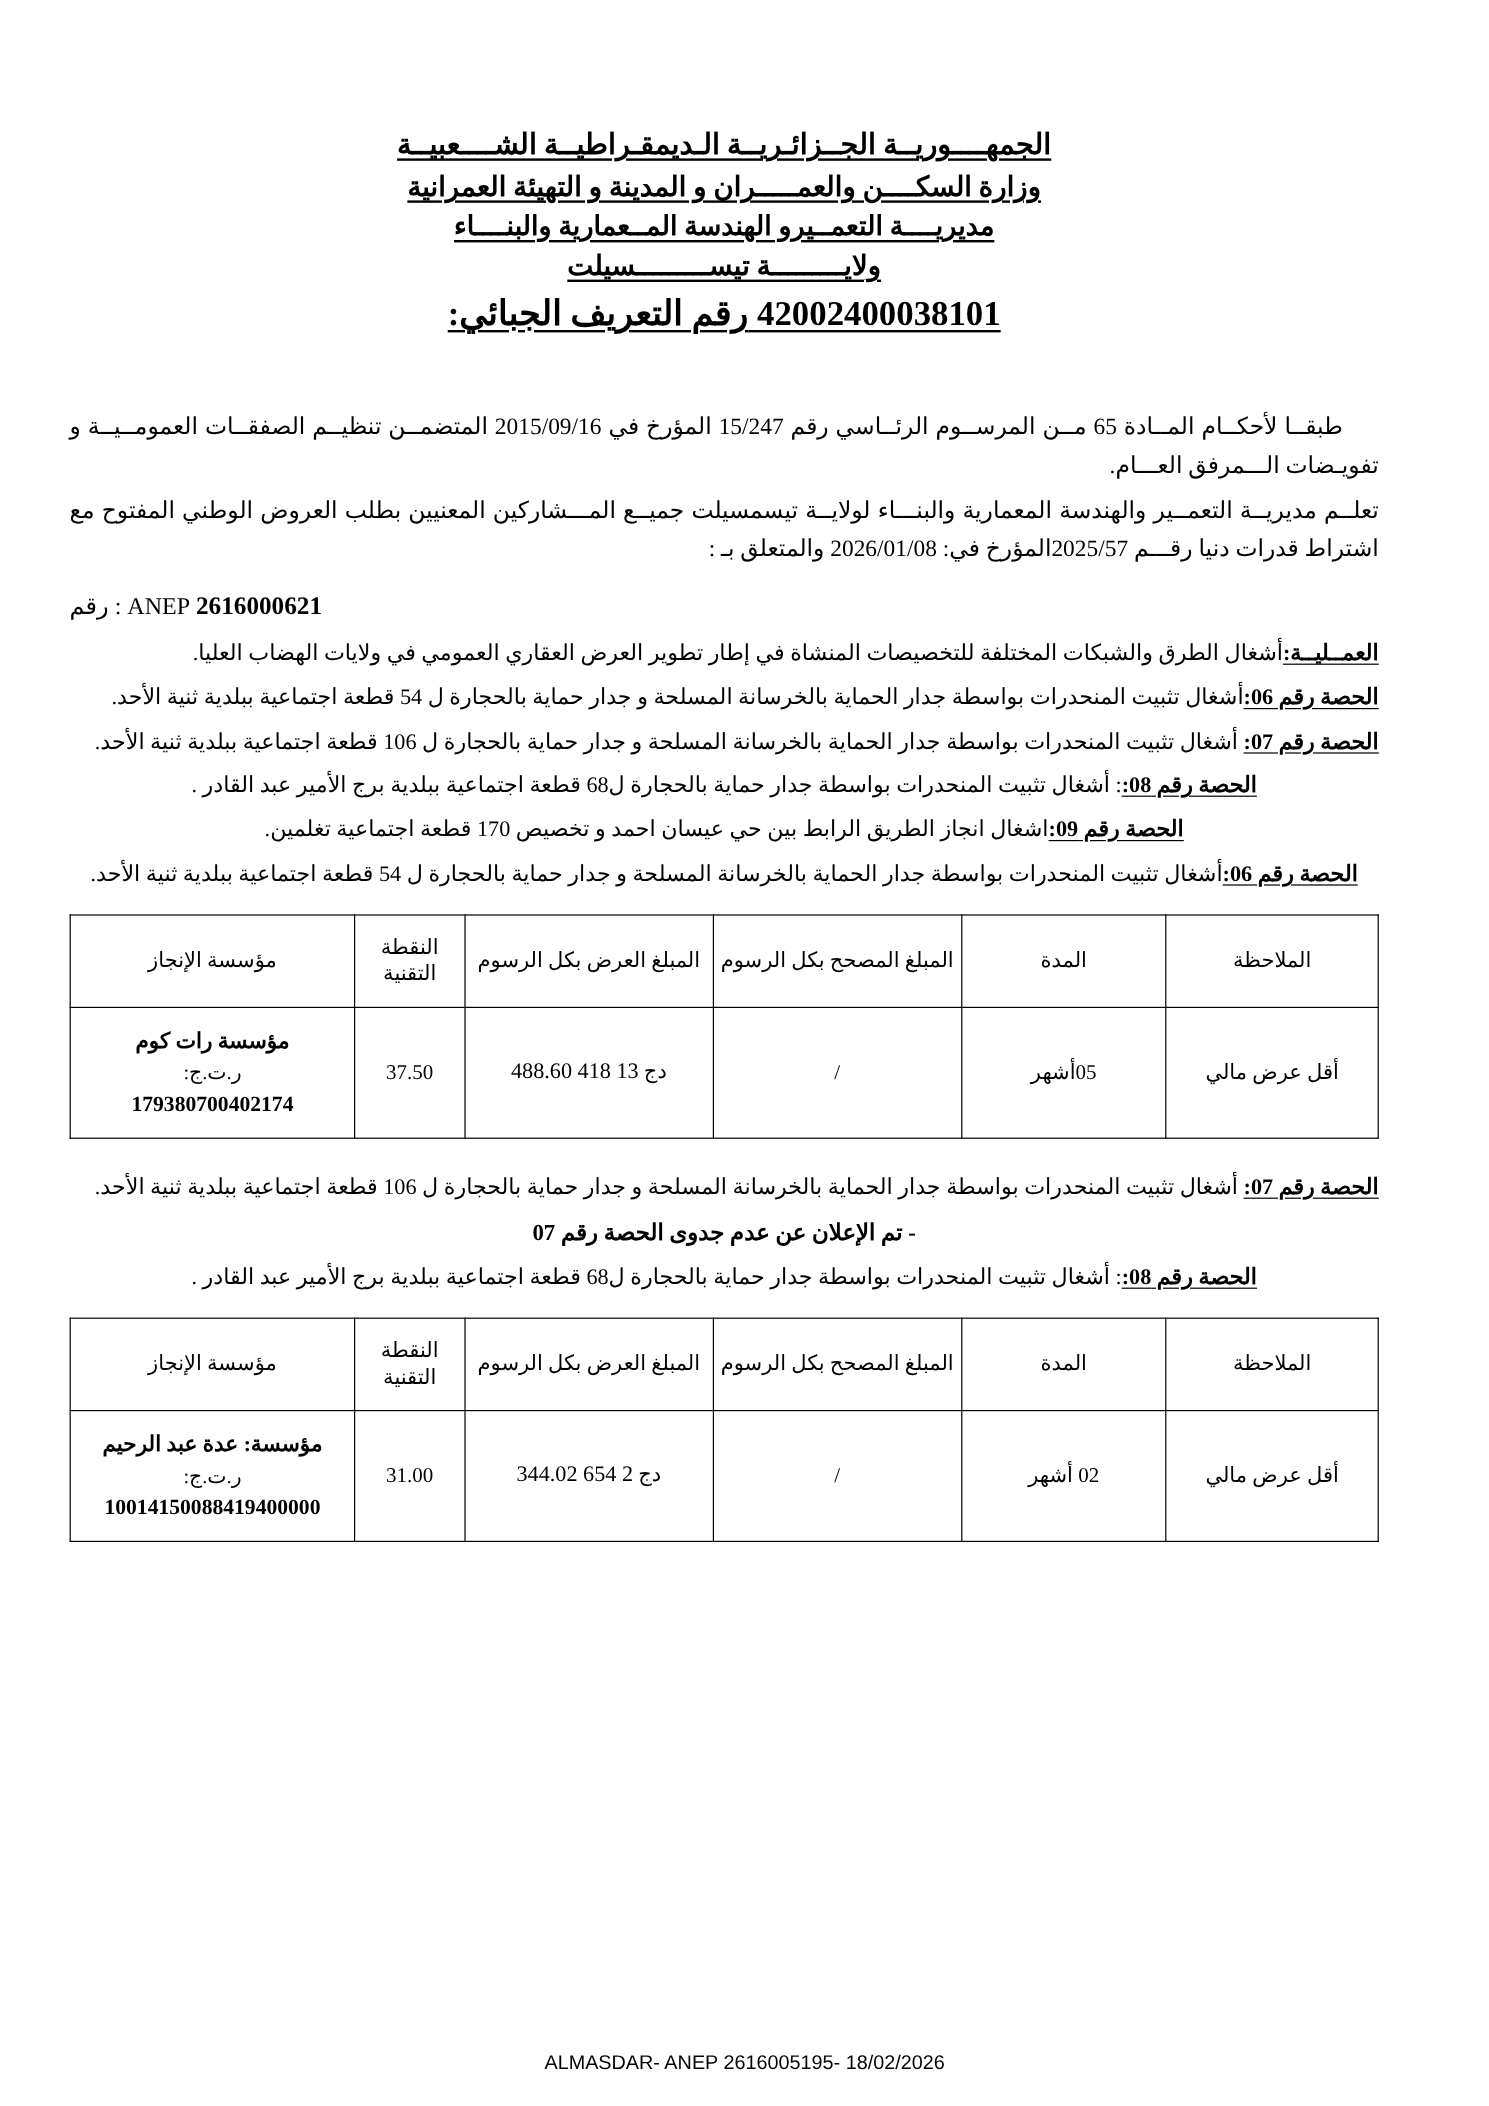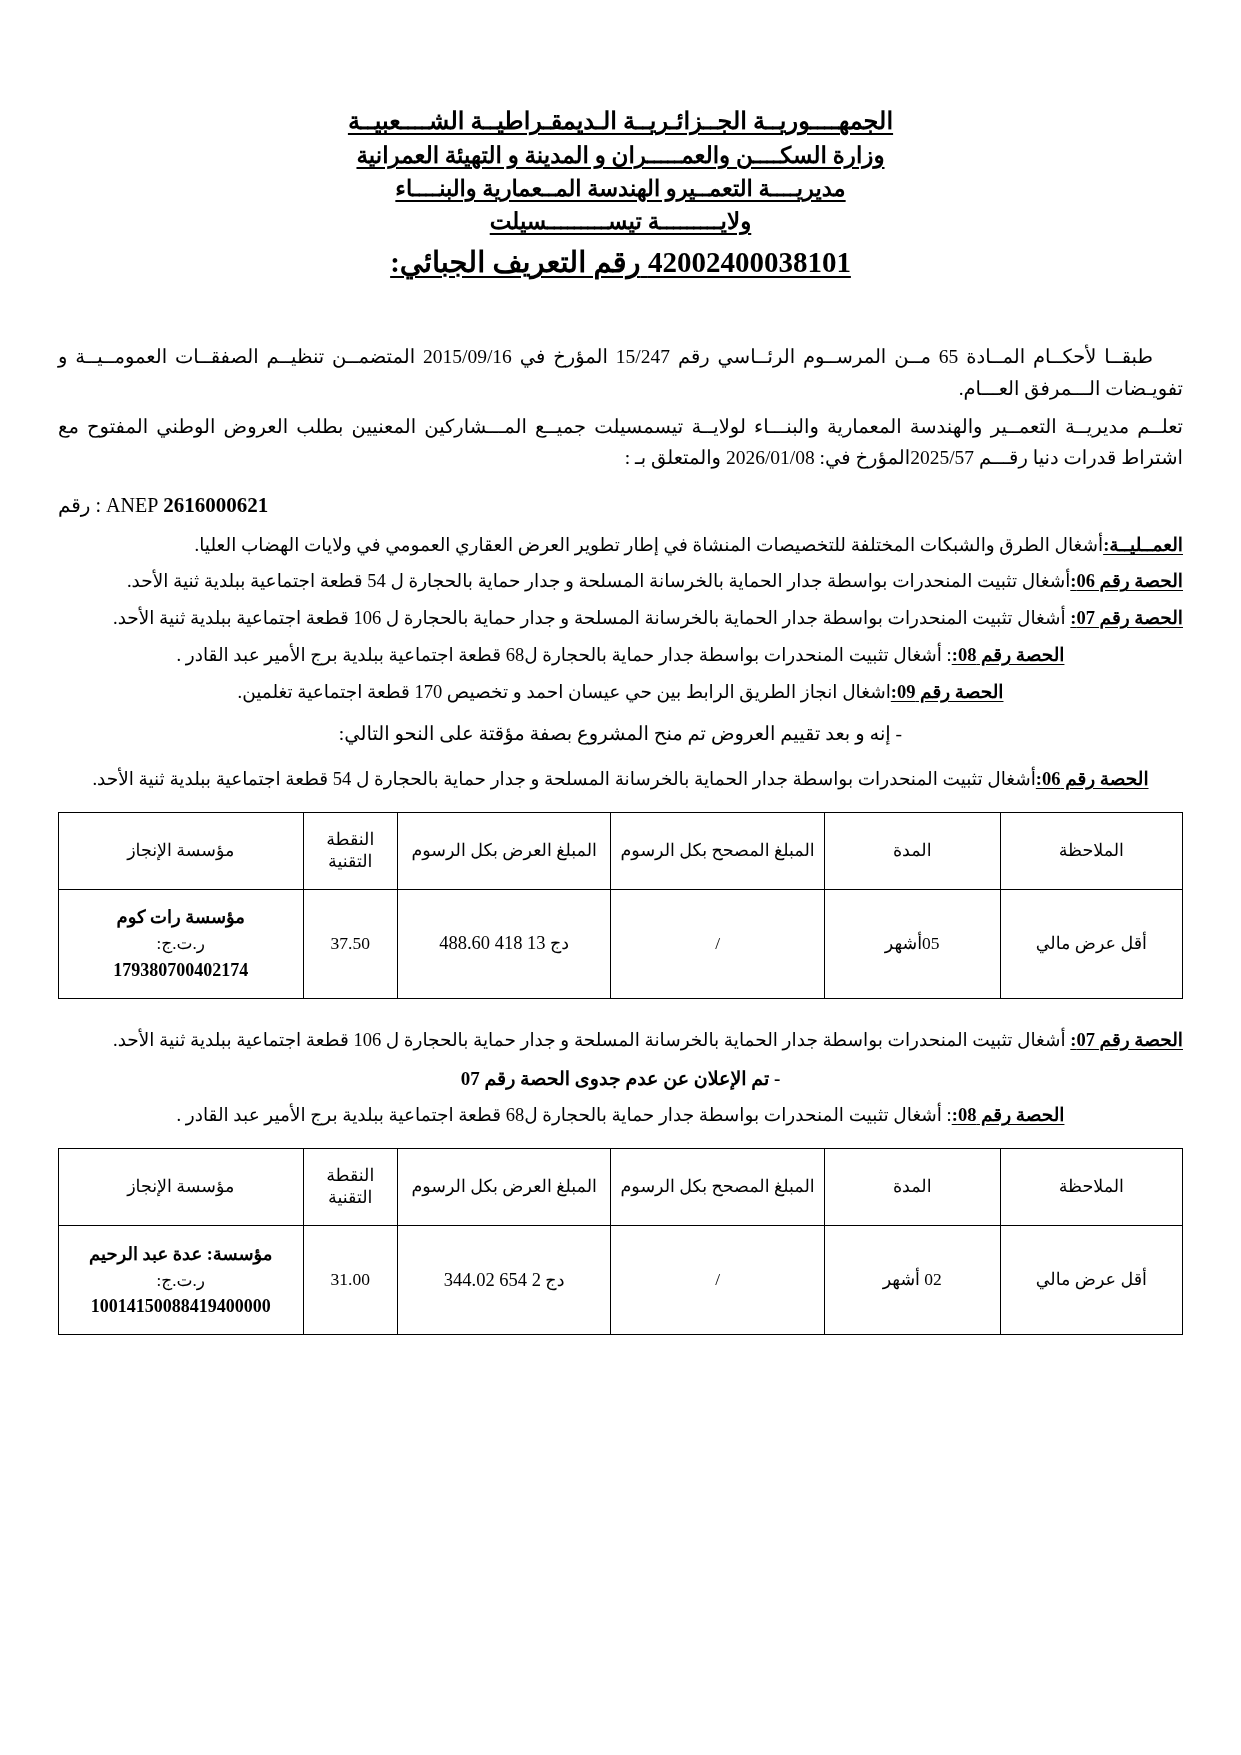"الجمهــــوريــة الجــزائـريــة" .page { padding: 104px 58px 30px 58px -> 104px 92px 30px 58px }
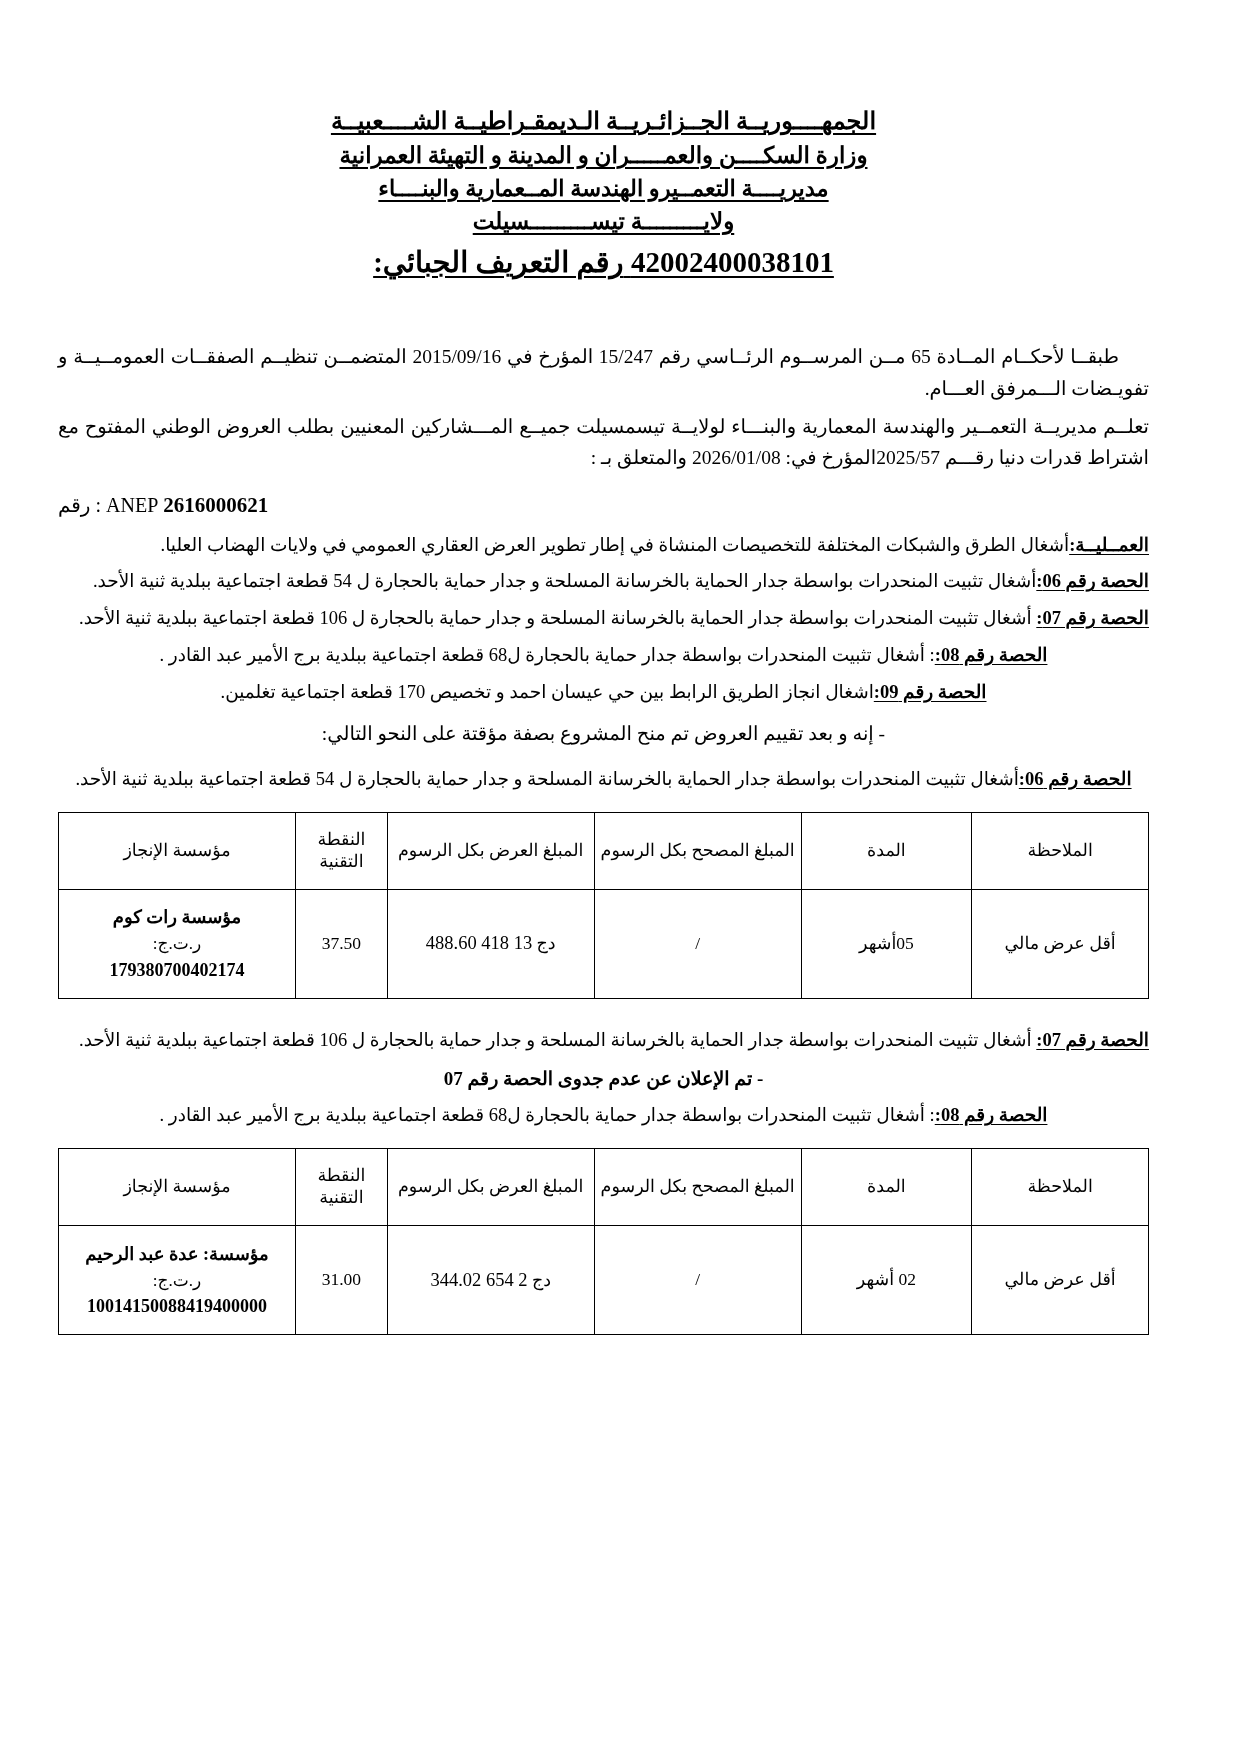"- إنه و بعد تقييم" p.note-line { html: <p>- إنه و بعد تقييم العروض تم منح المشروع بصفة مؤقتة على النحو التالي:</p> -> none }
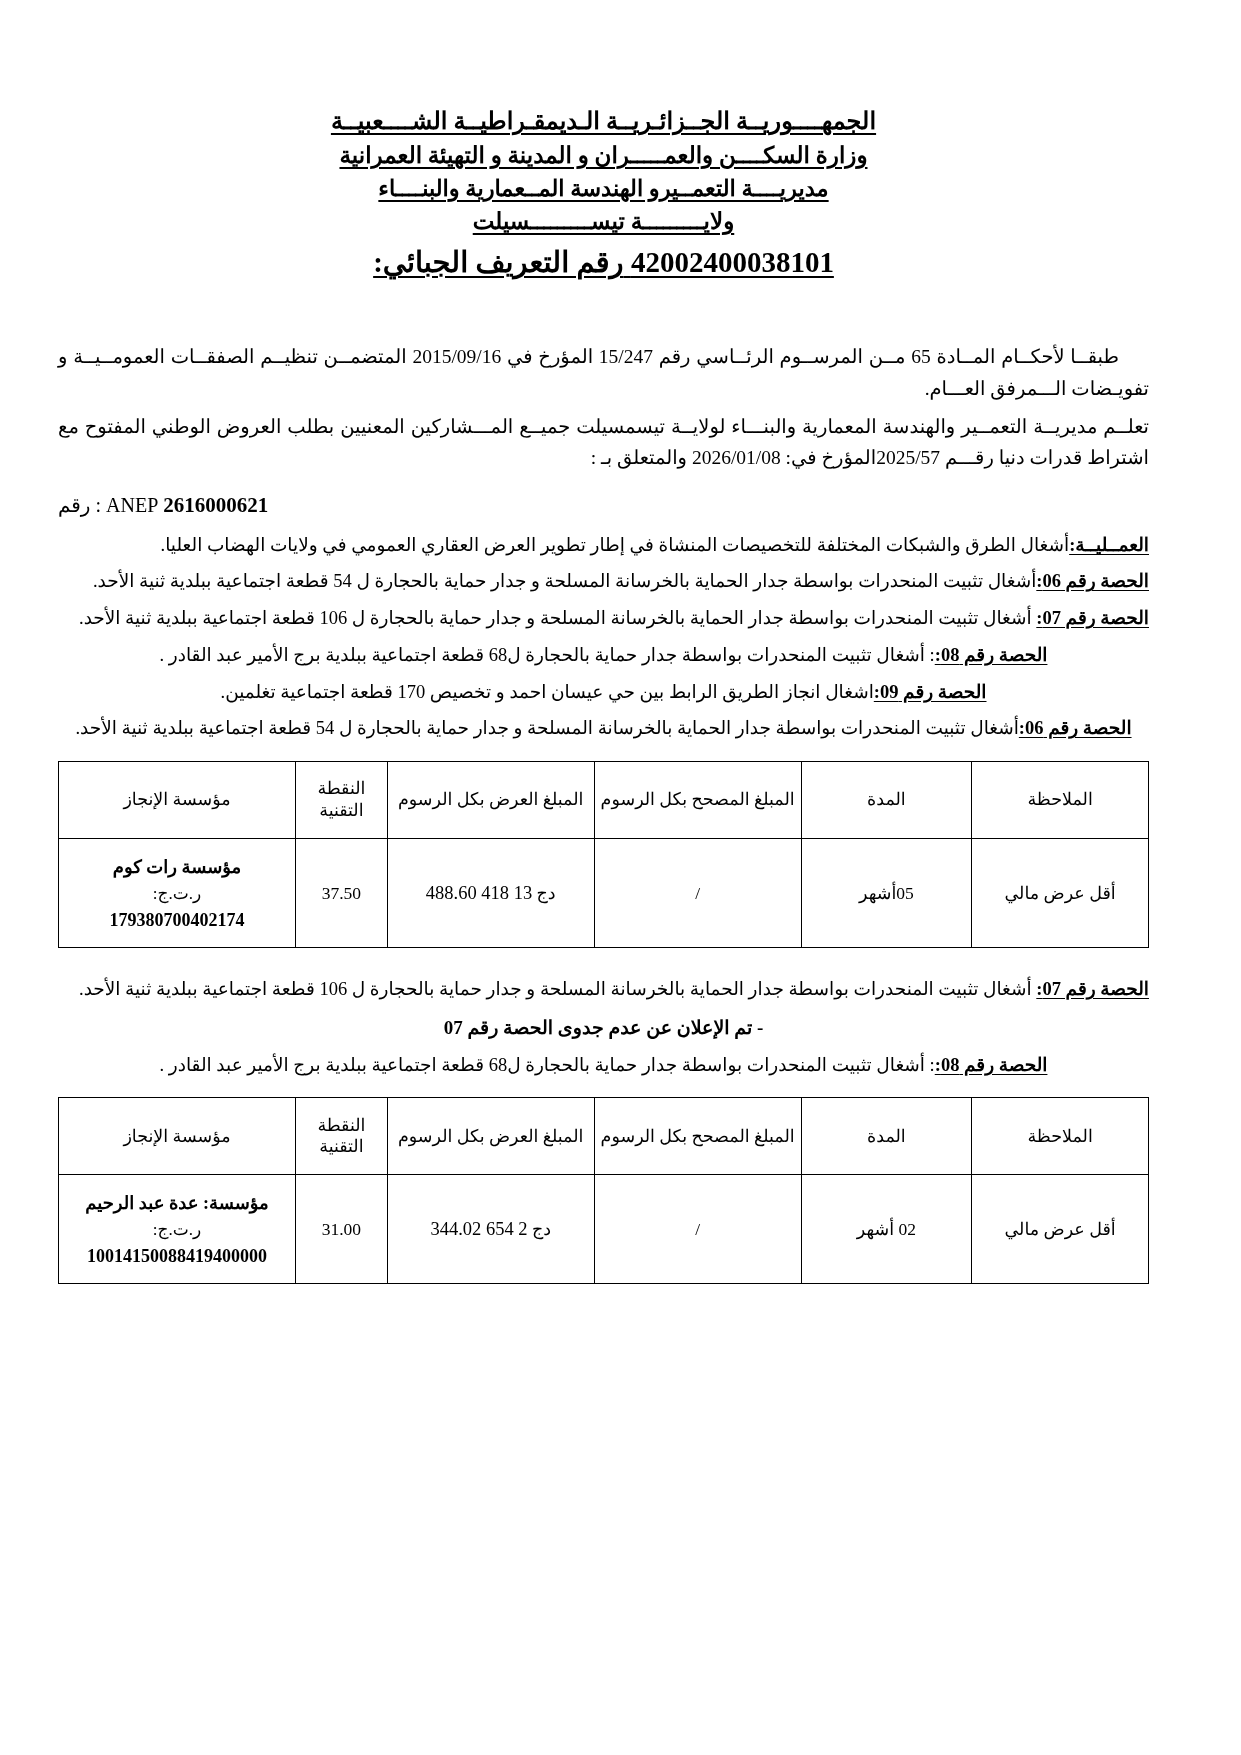"ALMASDAR- ANEP 2616005195- 18/02/2026" div.footer { html: none -> <div>ALMASDAR- ANEP 2616005195- 18/02/2026</div> }
